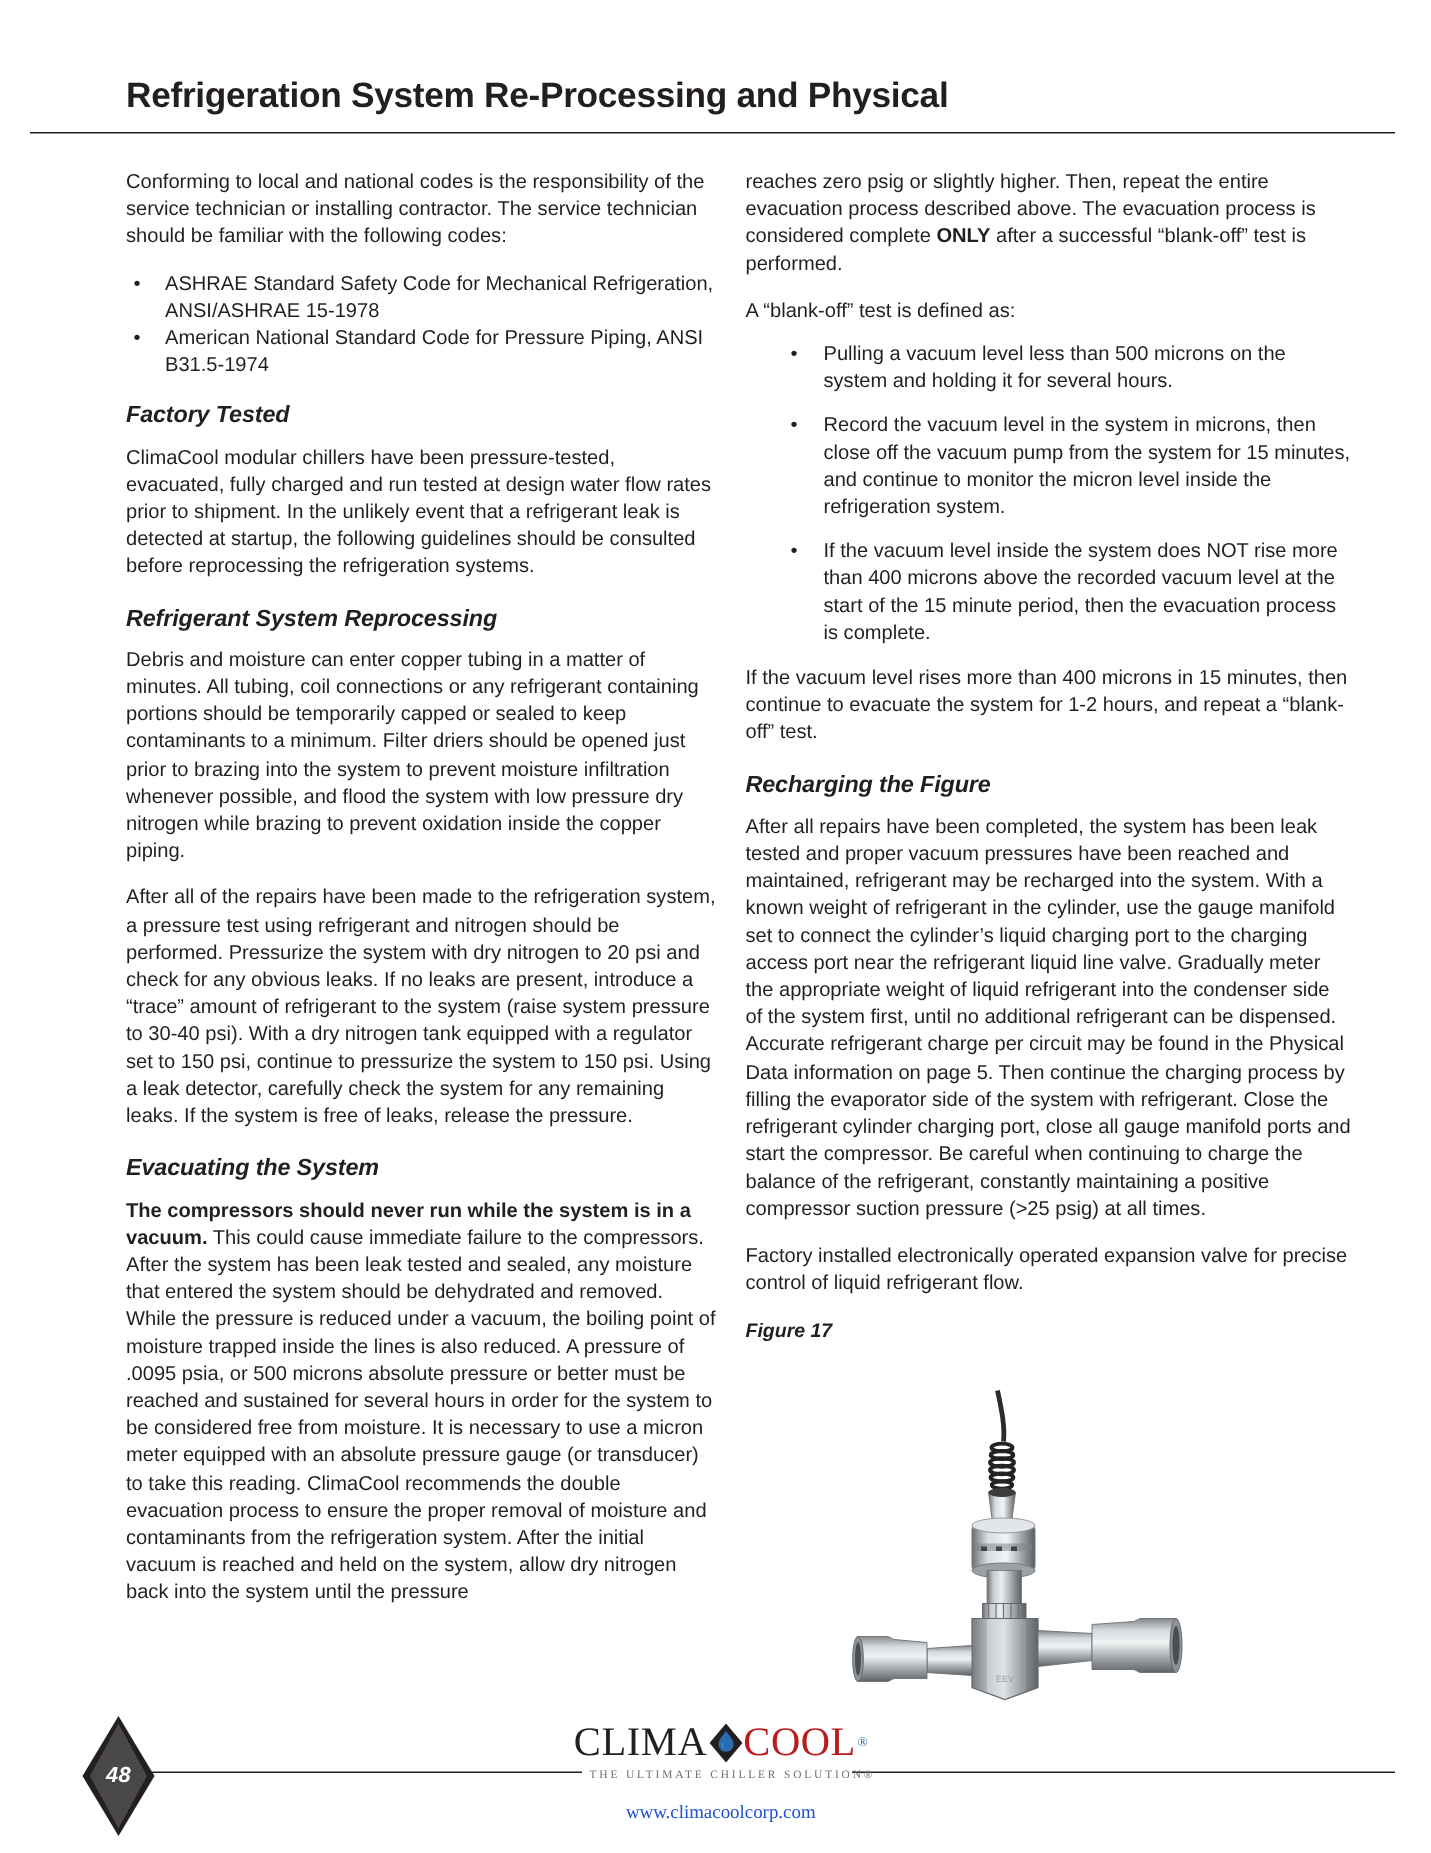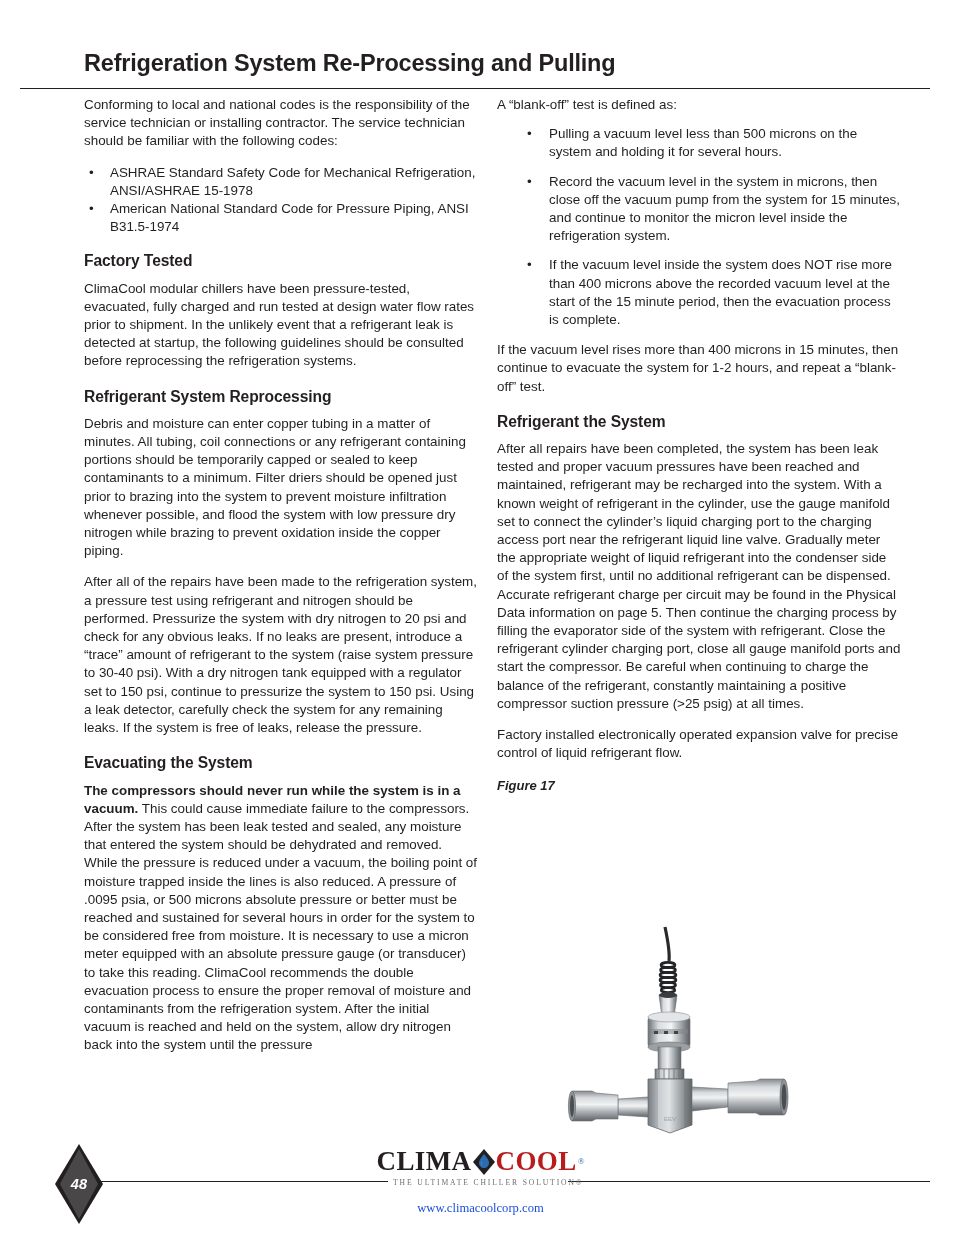"Refrigeration System Re-Processing and" div.page-title { text: Pulling -> Physical }
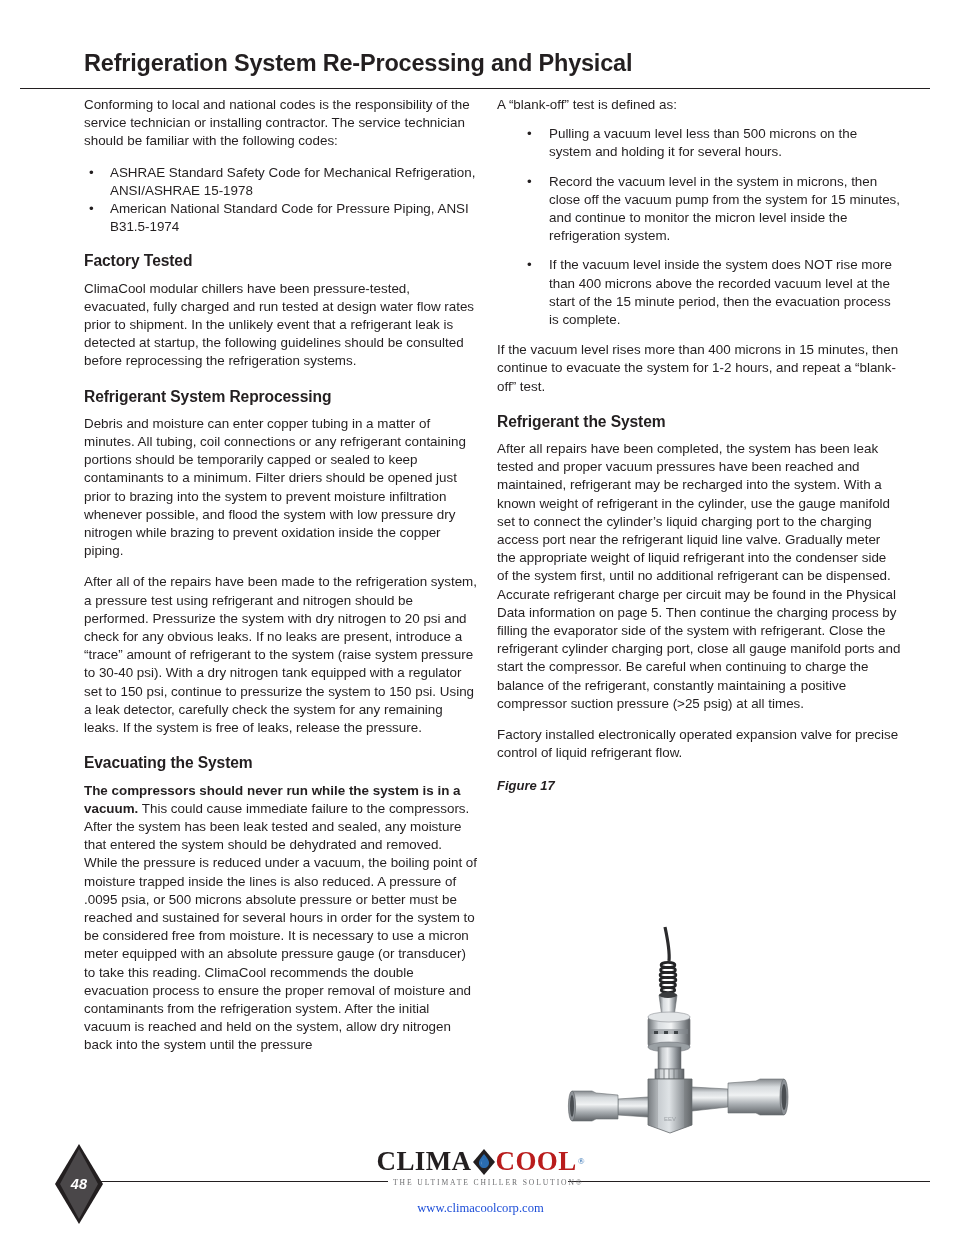"Conforming to local and national" .col { top: 96px -> 112px }
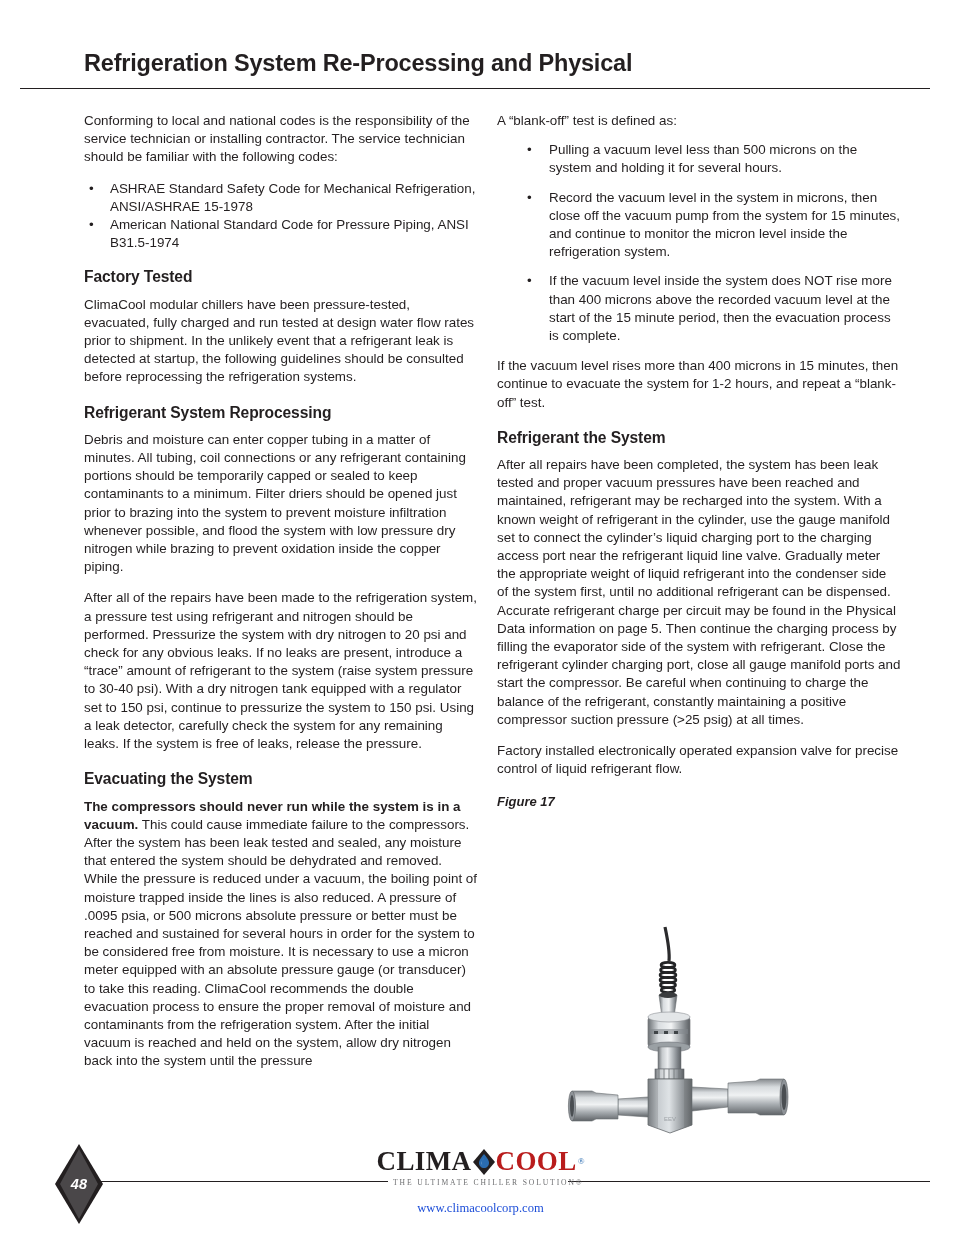"reaches zero psig or slightly" p.body { html: none -> <p><span>reaches zero psig or slightly higher. Then, repeat the entire evacuation process described above. The evacuation process is considered complete </span><strong>ONLY</strong><span> after a successful “blank-off” test is performed.</span></p> }
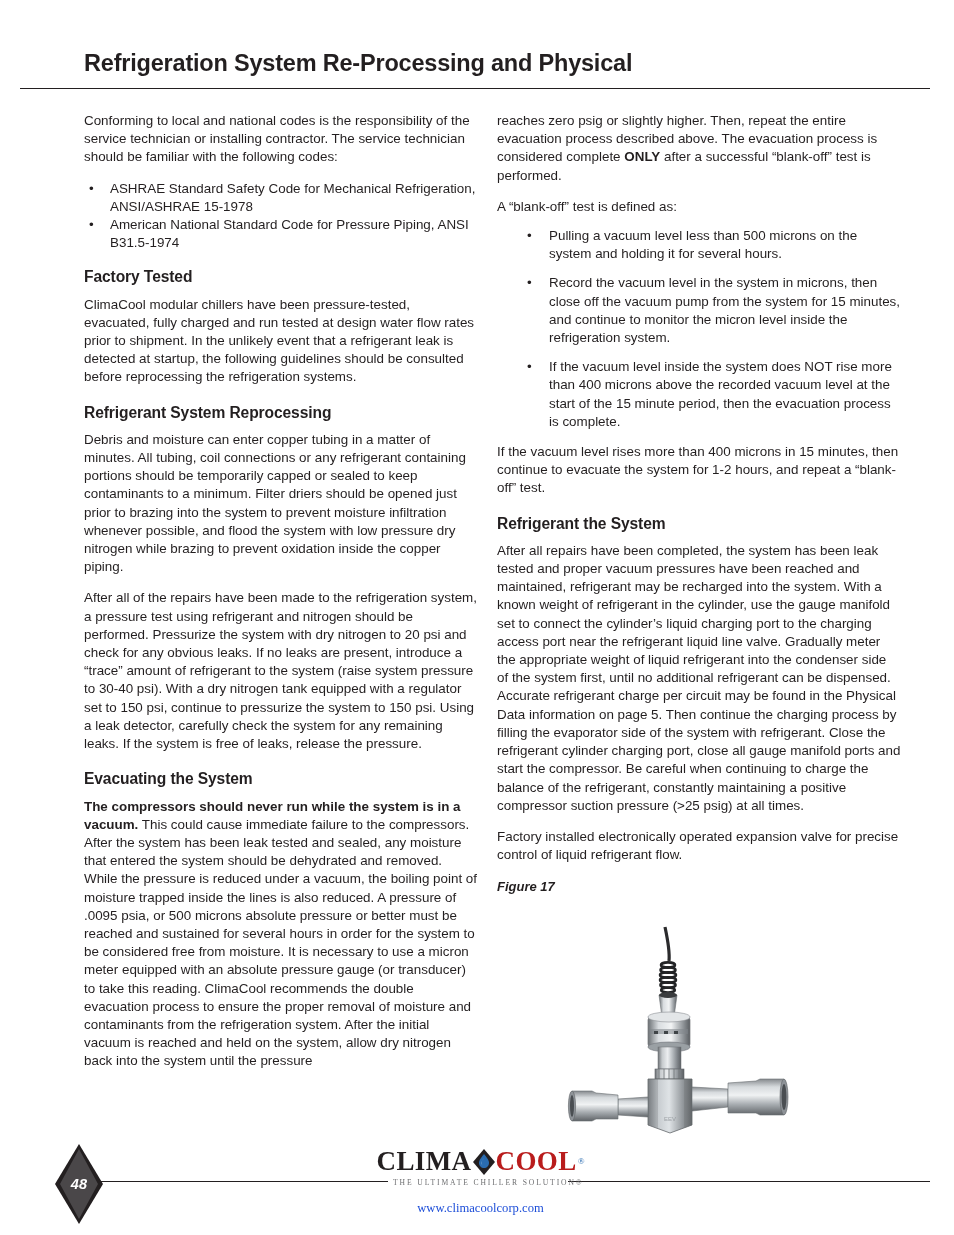"Factory Tested" h2.section { font-style: none -> italic }
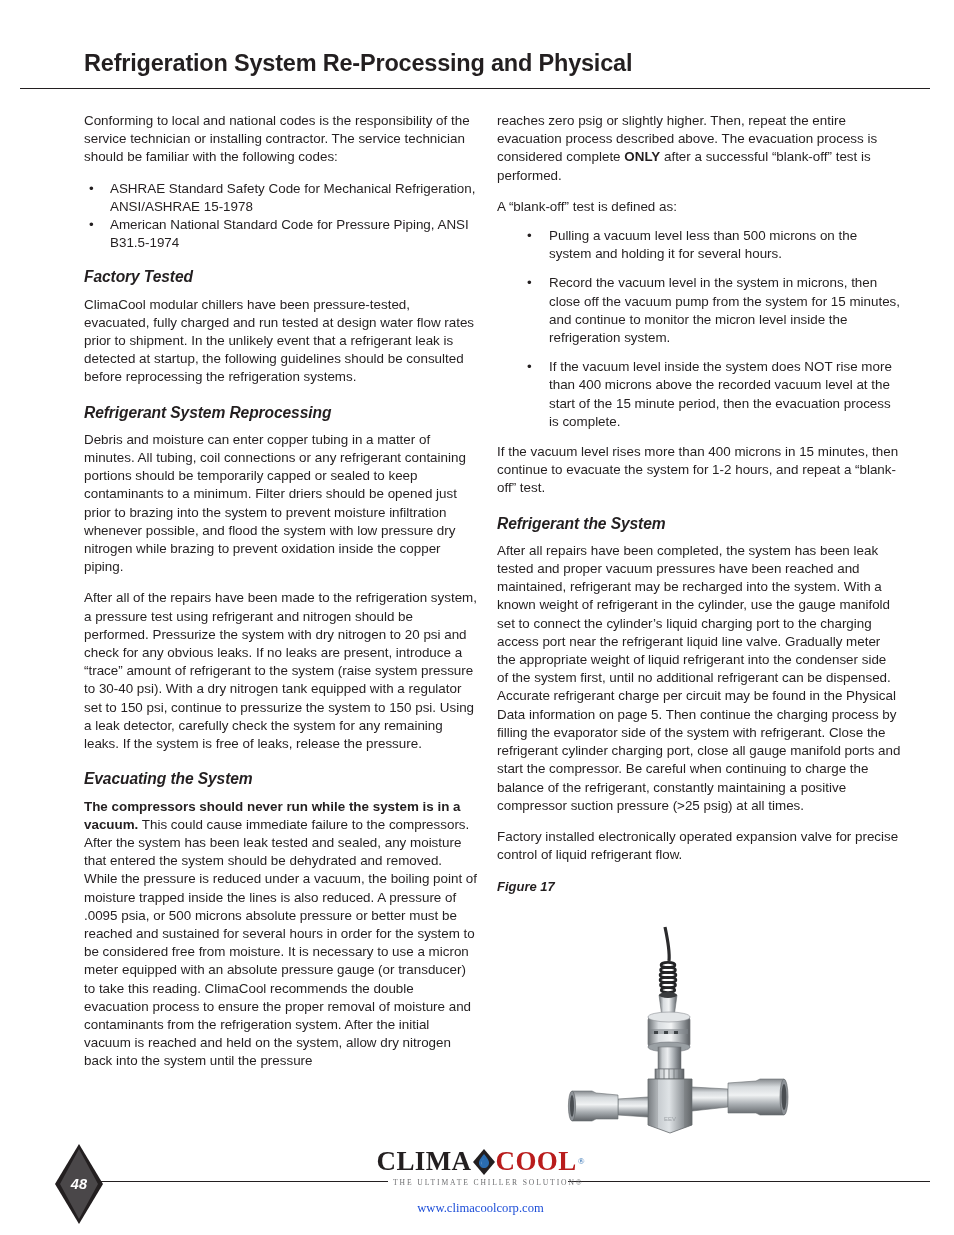"Refrigerant the System" h2.section { text: Refrigerant the System -> Recharging the Figure }
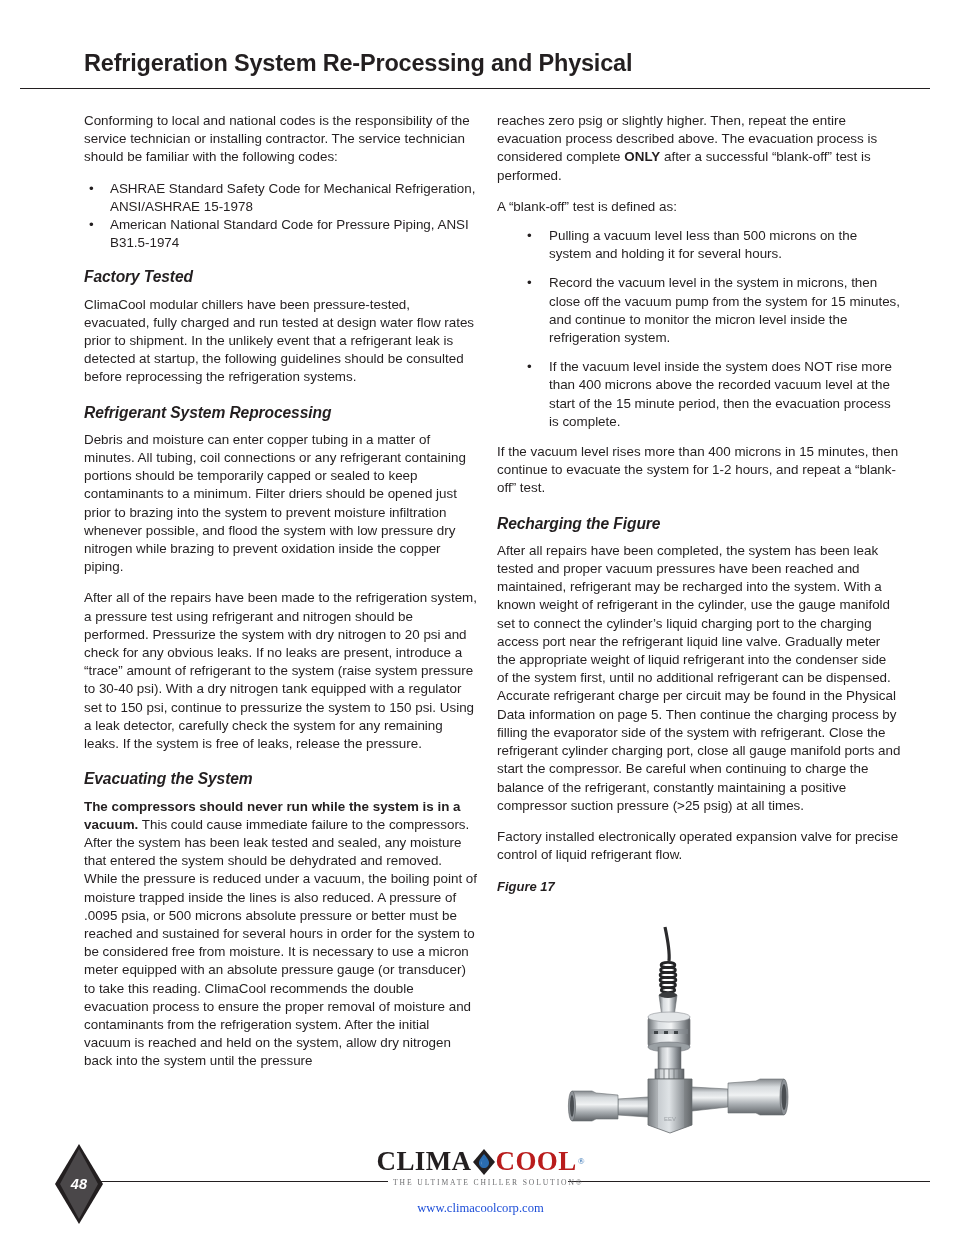"CLIMA" .logo-clima, .logo-cool { font-weight: bold -> normal }
